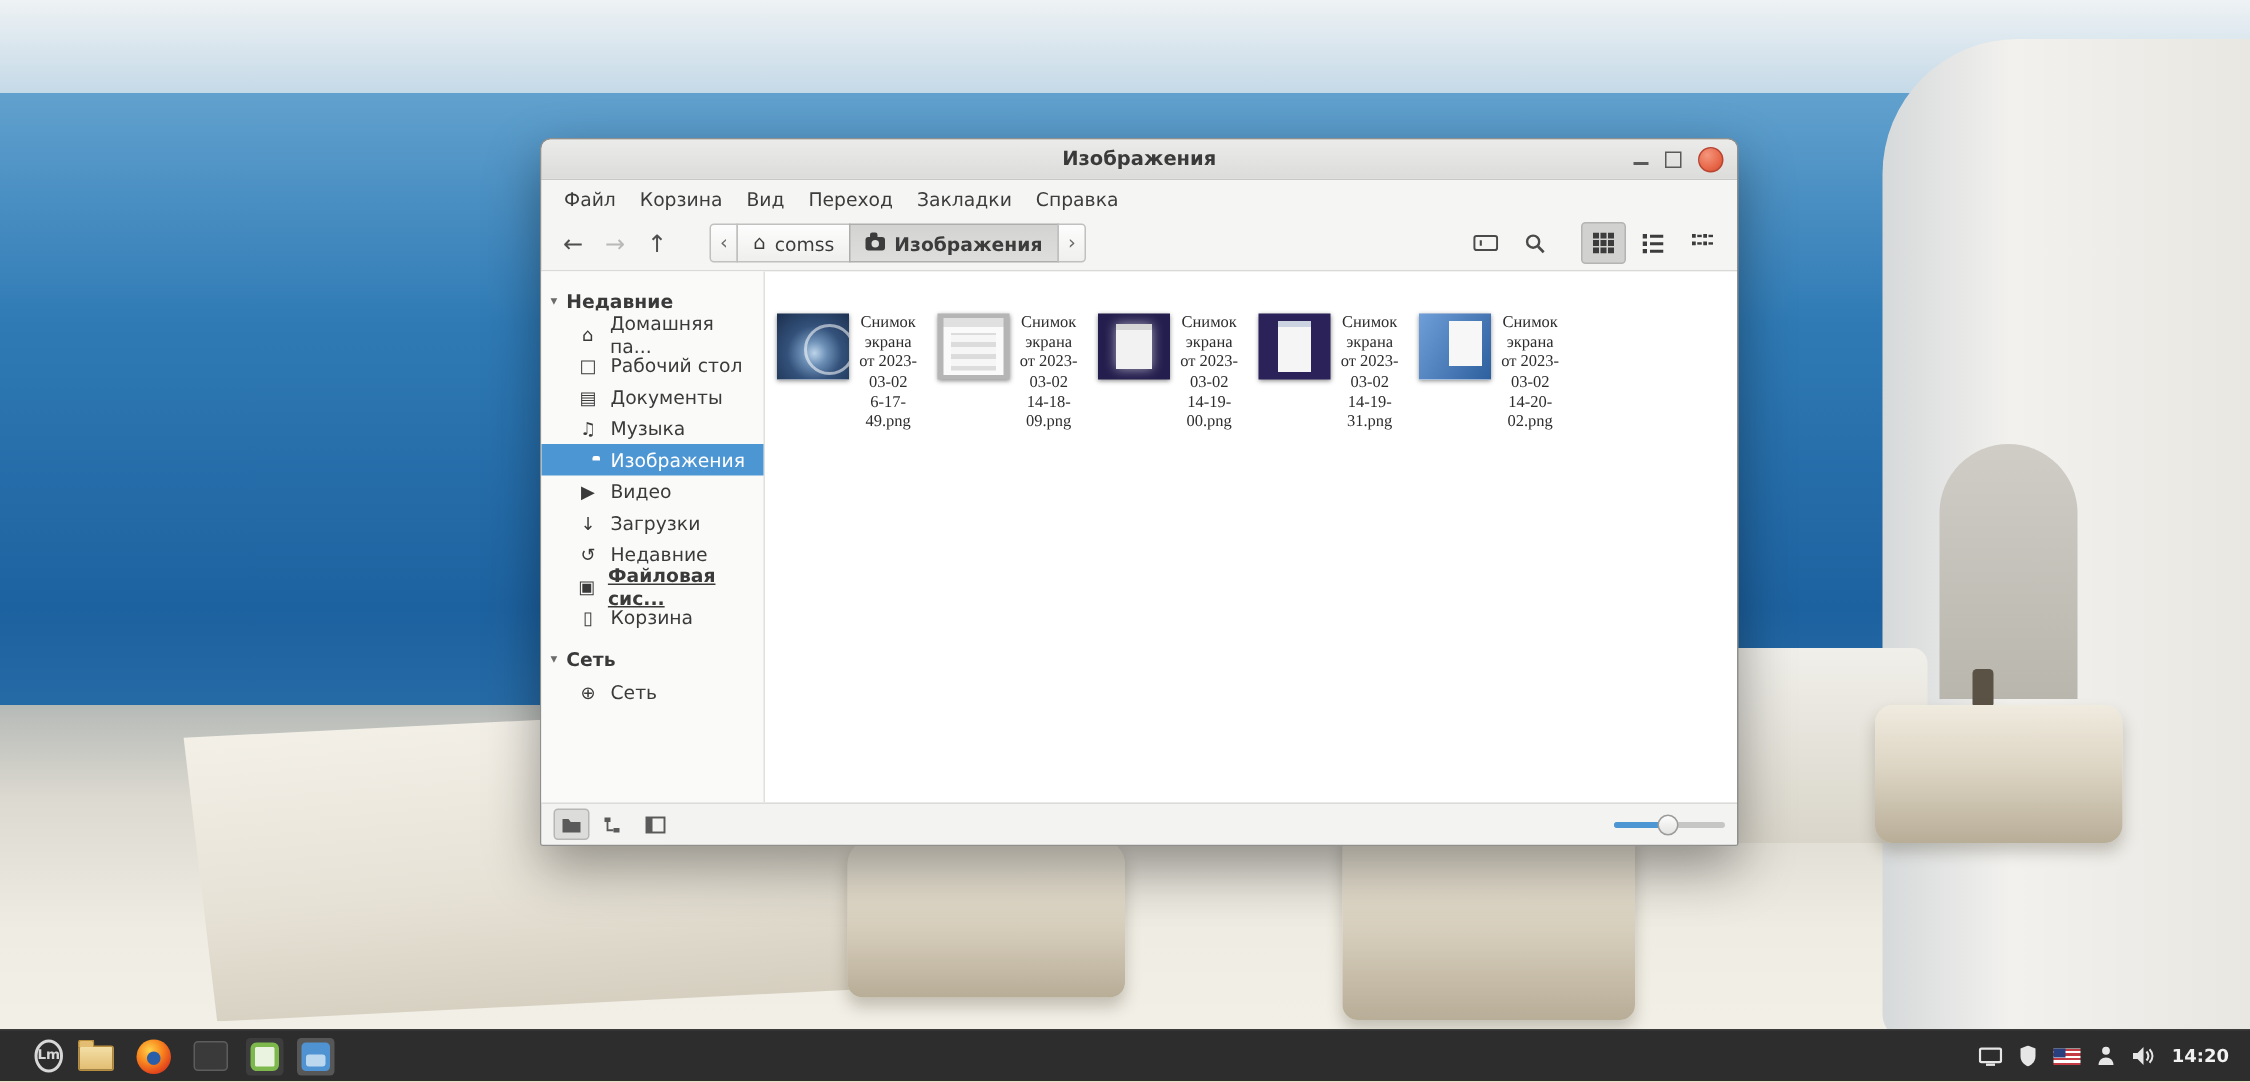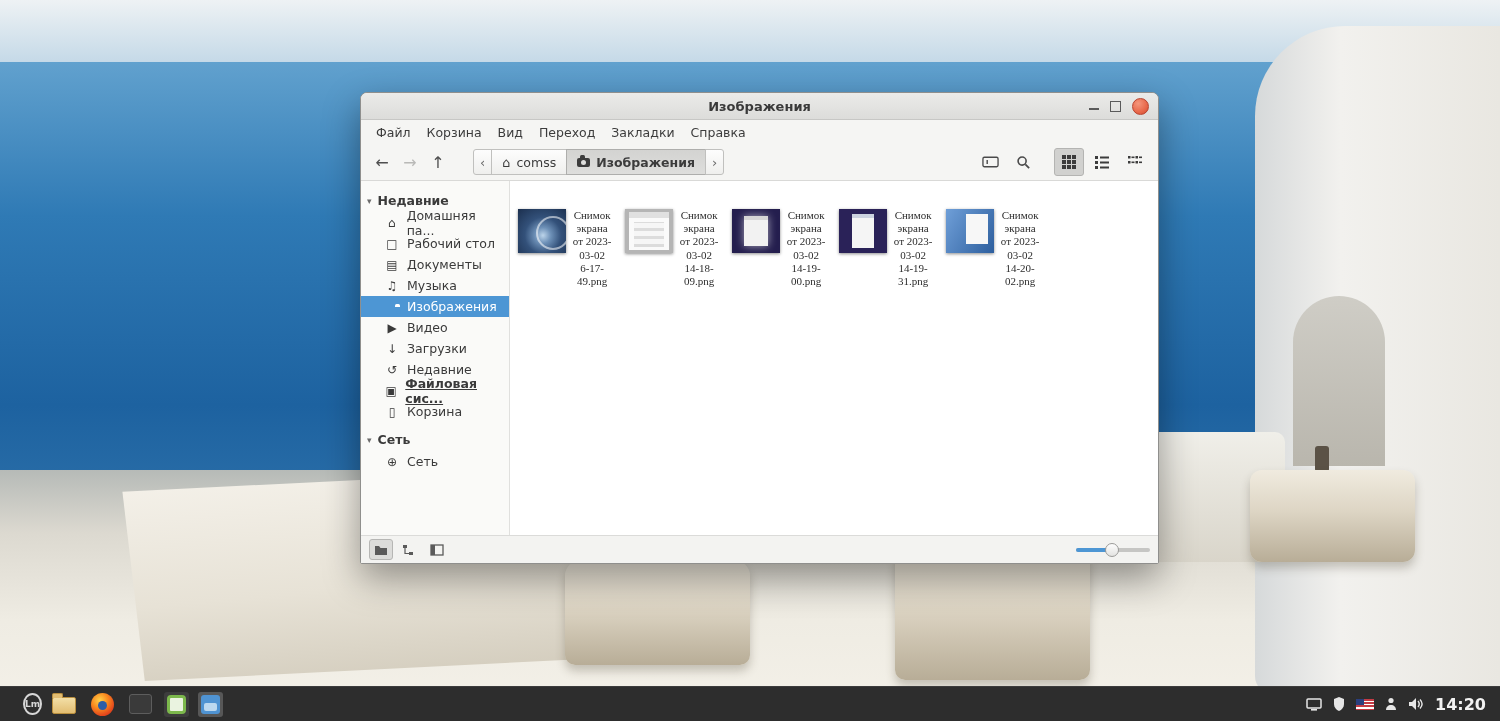"14:20" .clock { font-size: 16px -> 12px }
